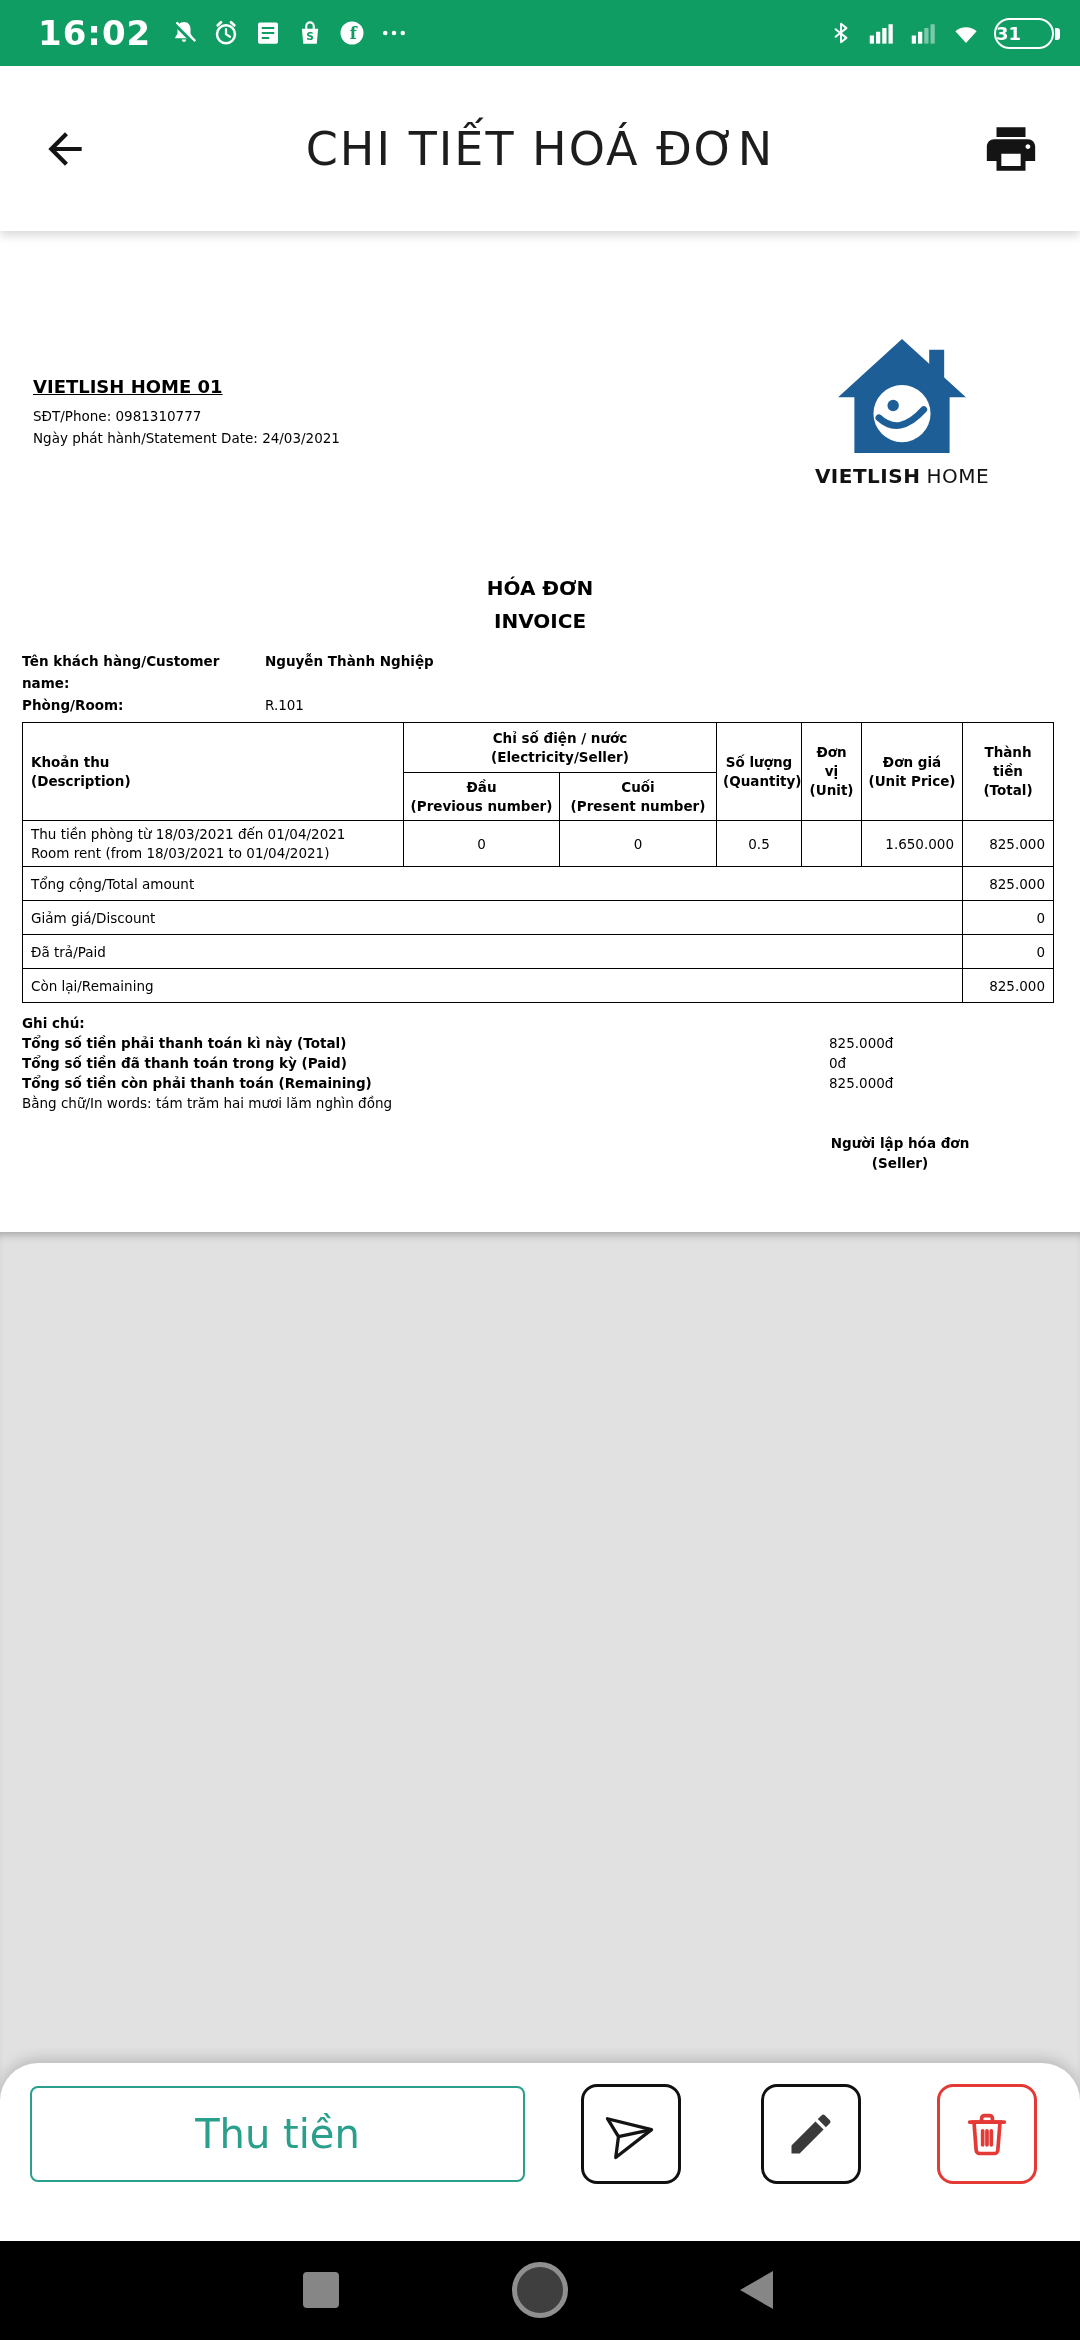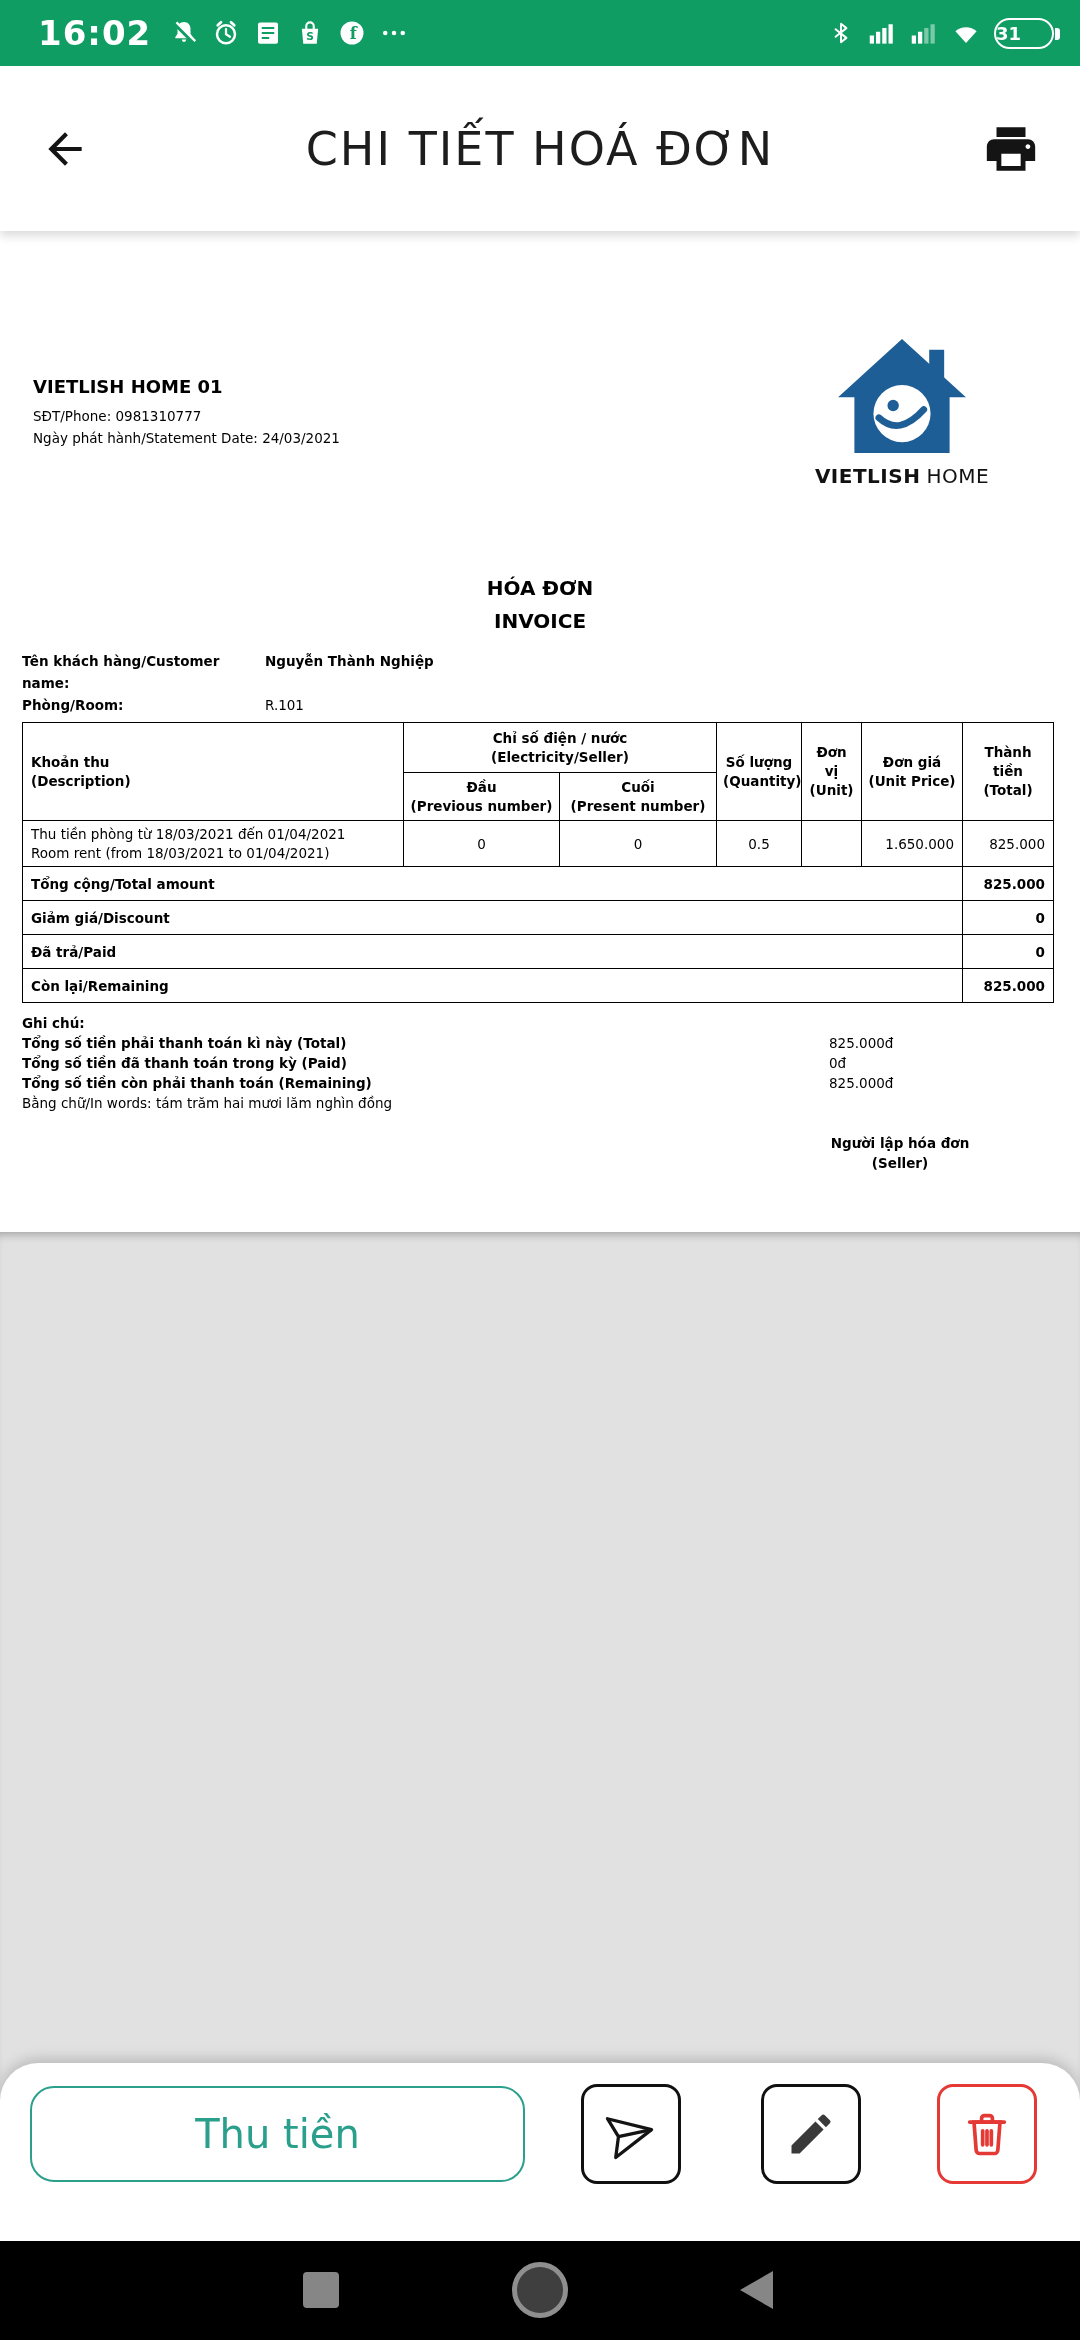"VIETLISH HOME 01" .company-name { text-decoration: none -> underline }
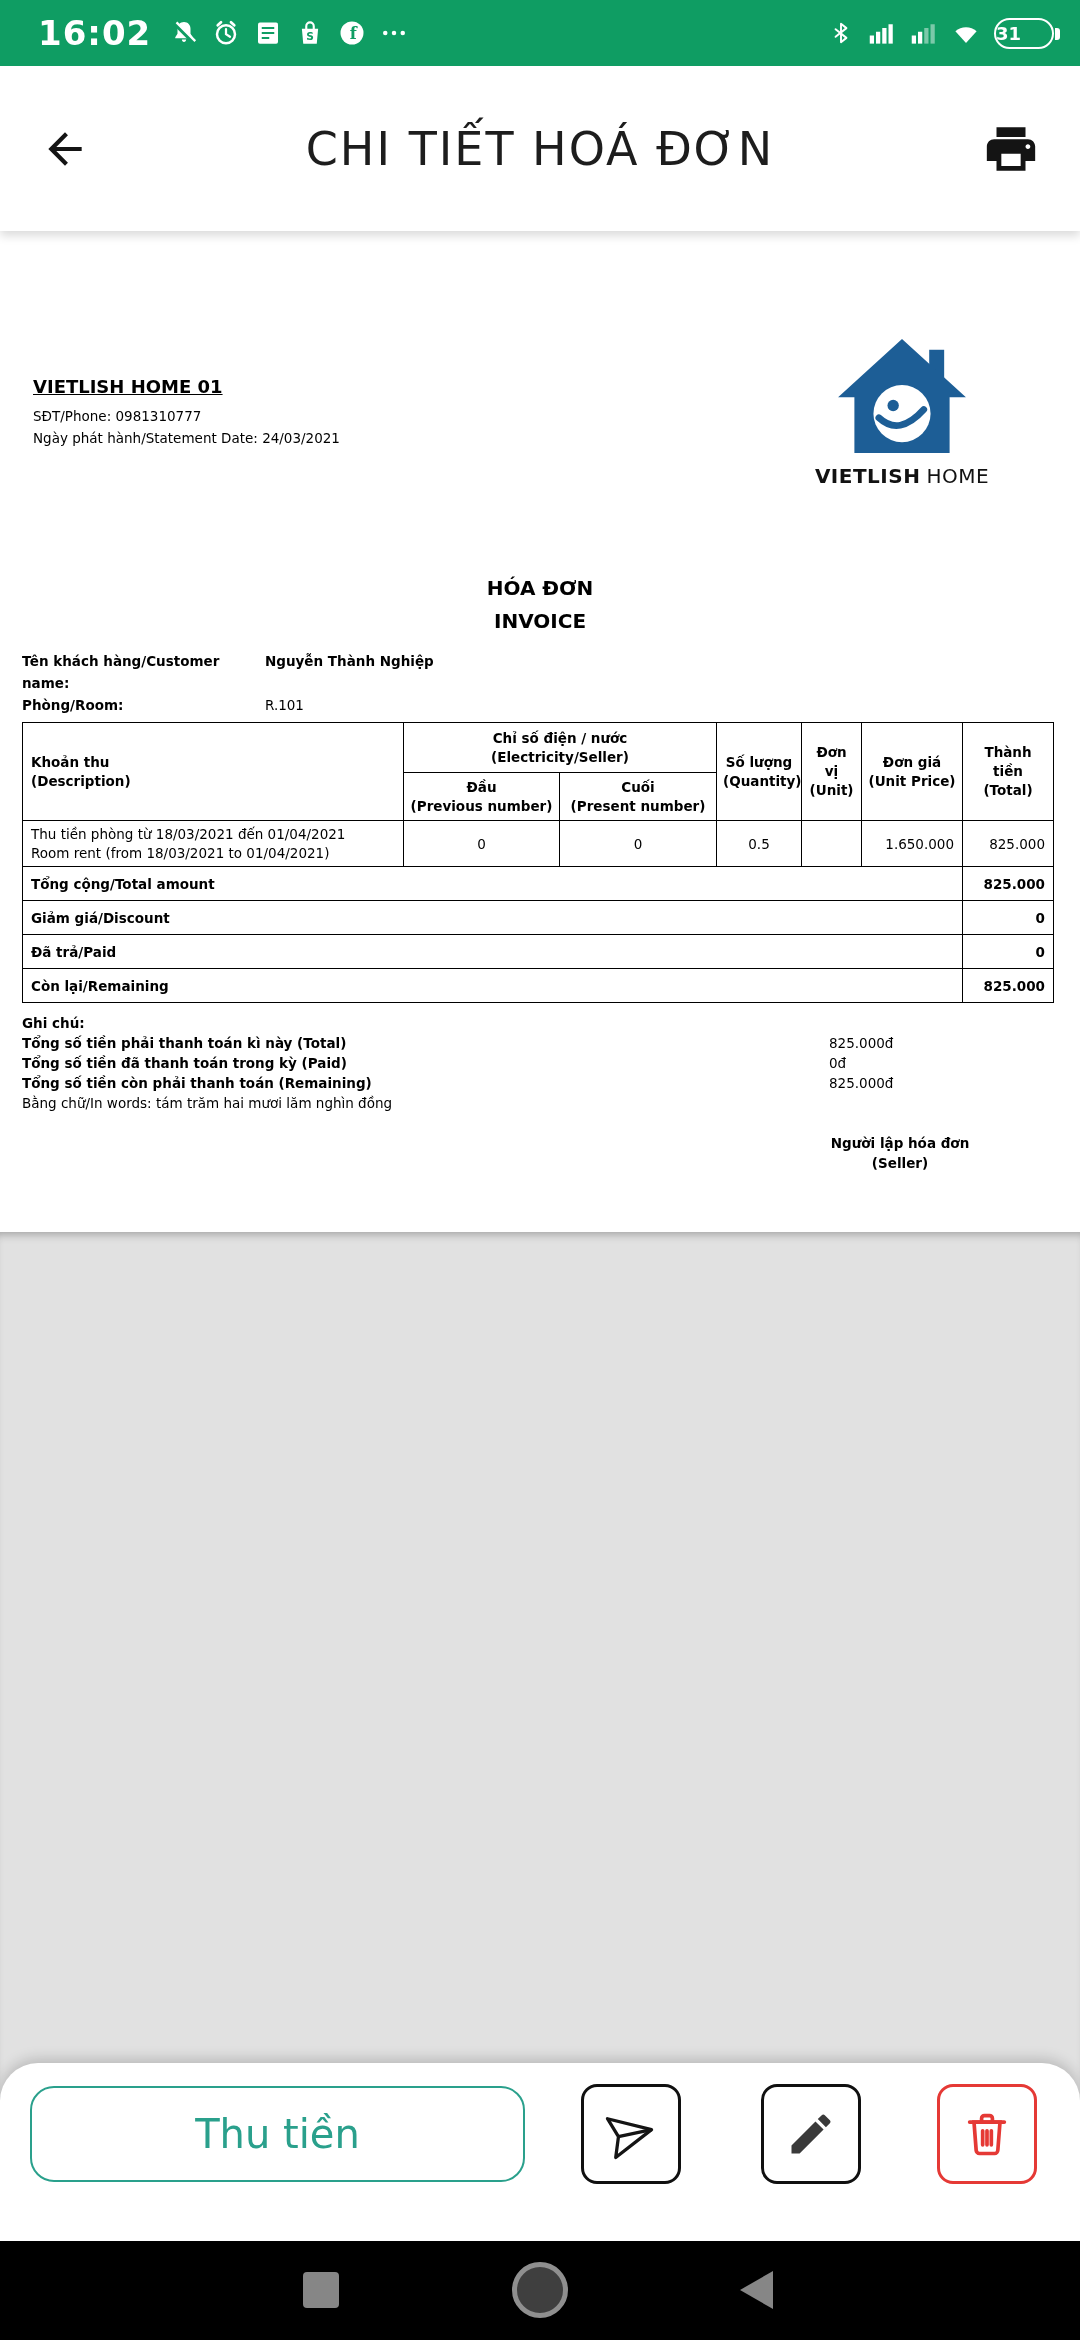"Tổng cộng/Total amount" tr.sum td { font-weight: bold -> normal }
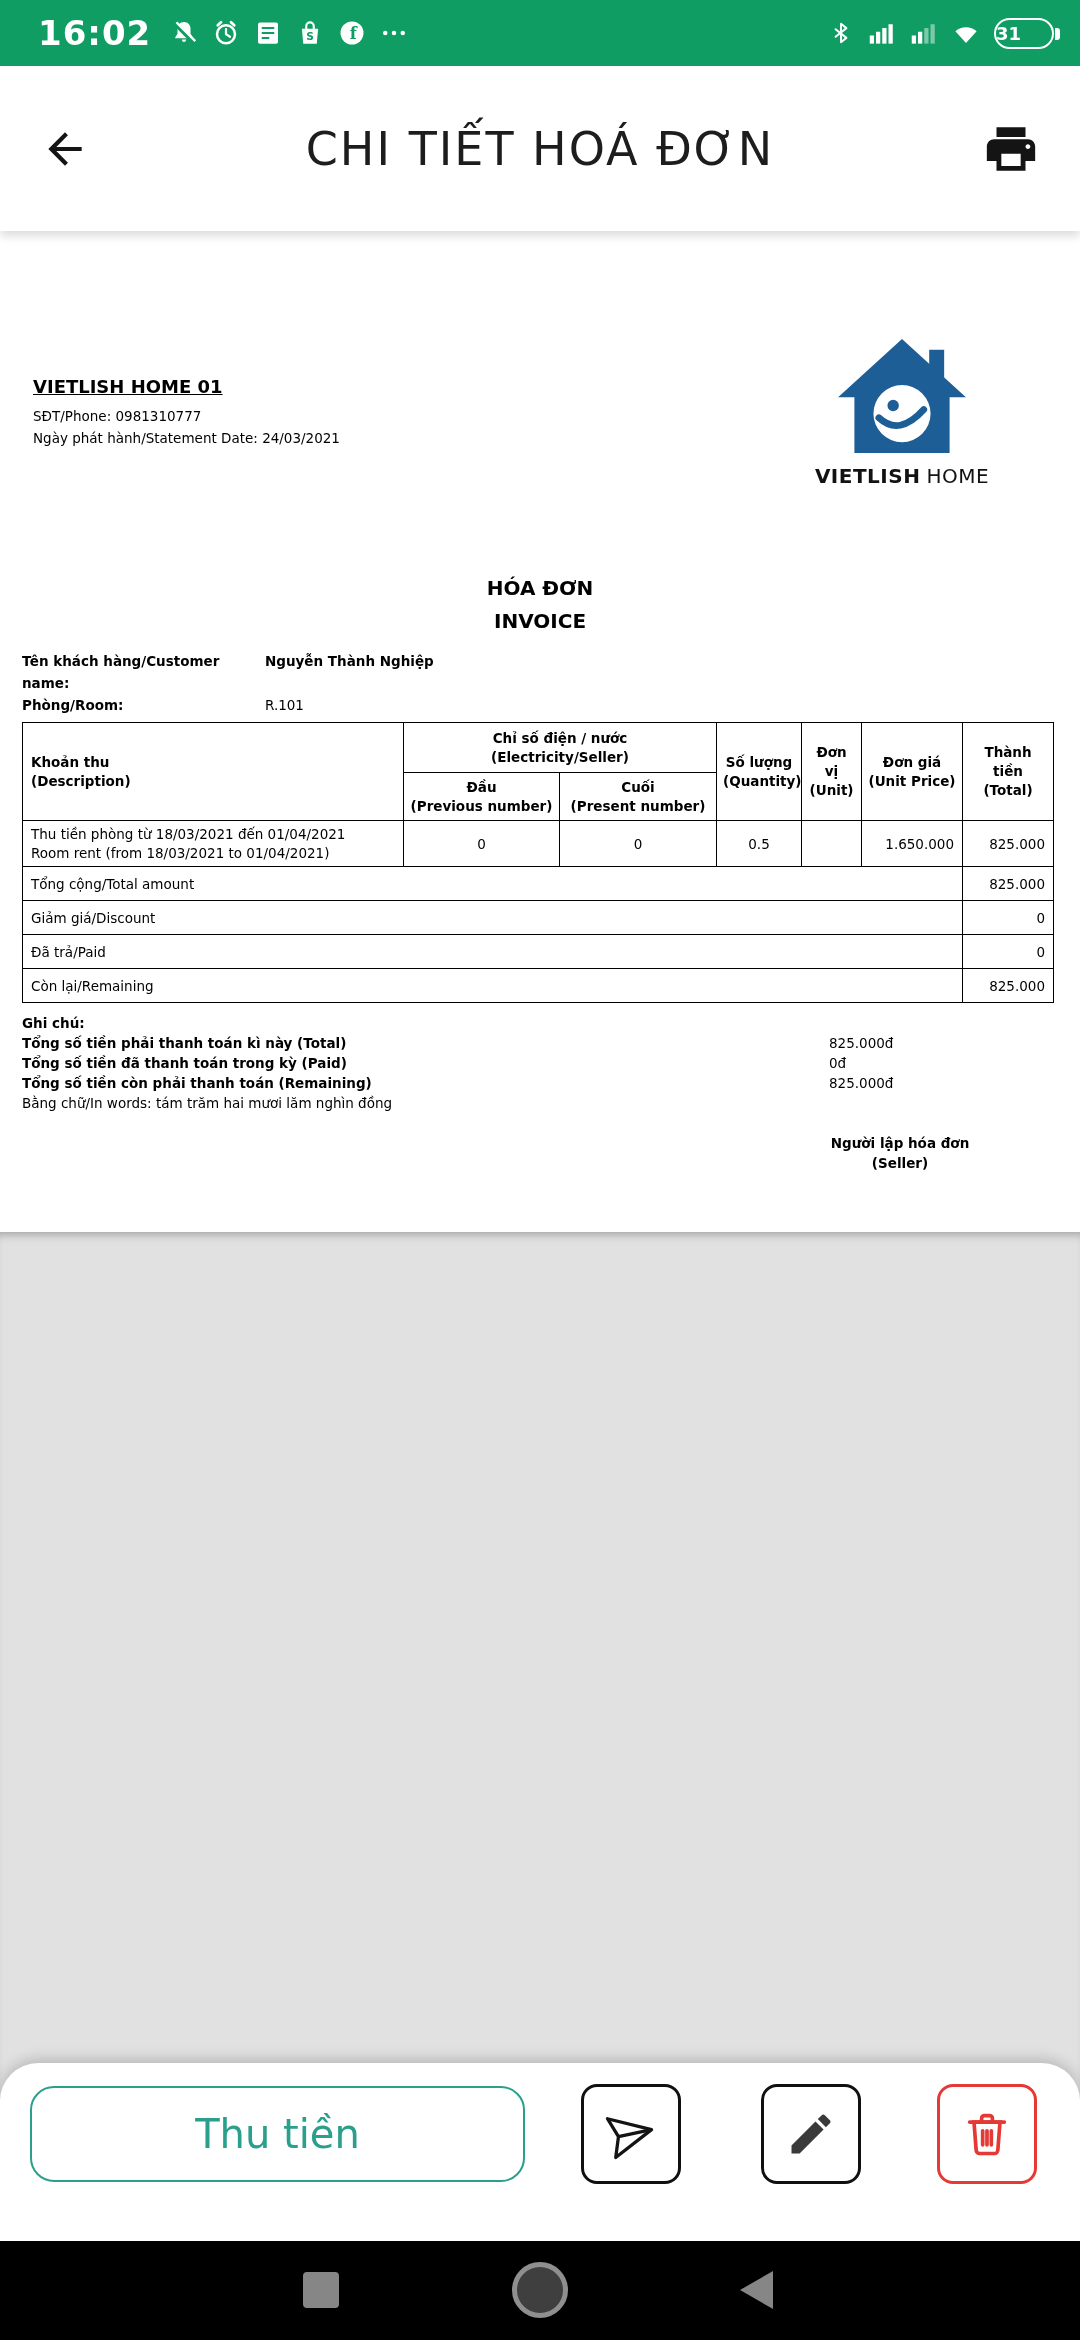"Thu tiền" .btn-collect { border-radius: 24px -> 8px }
